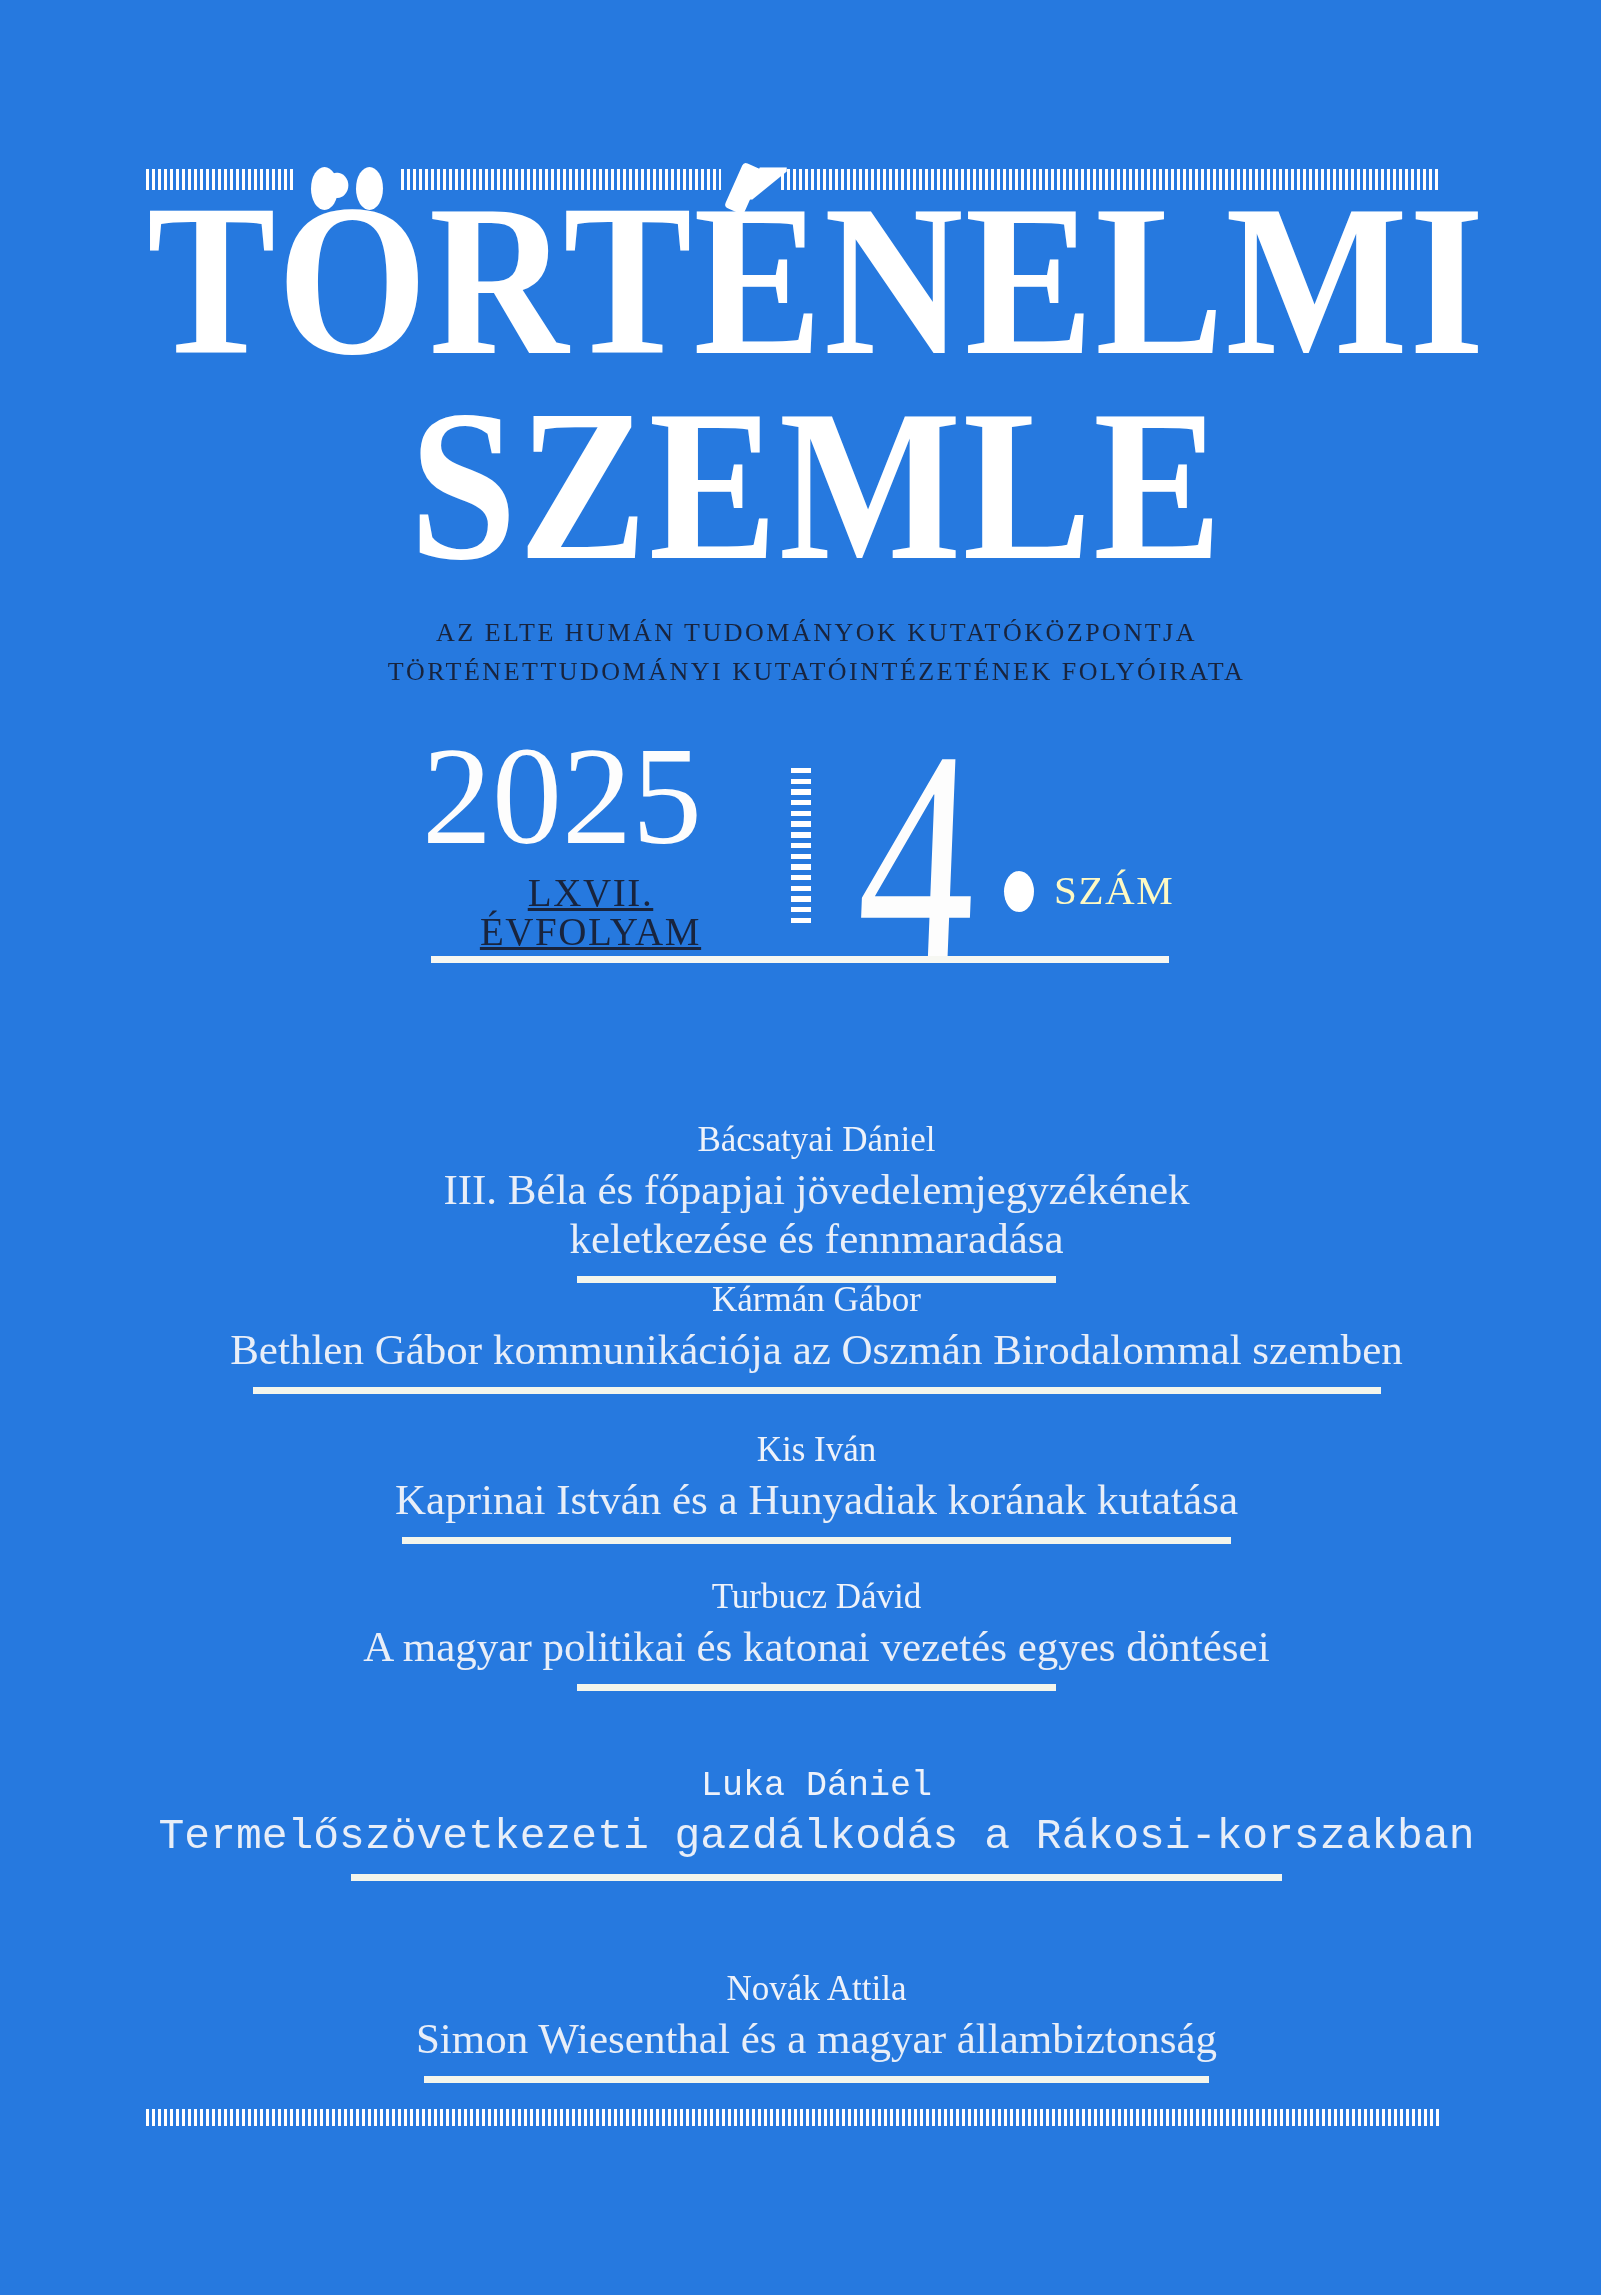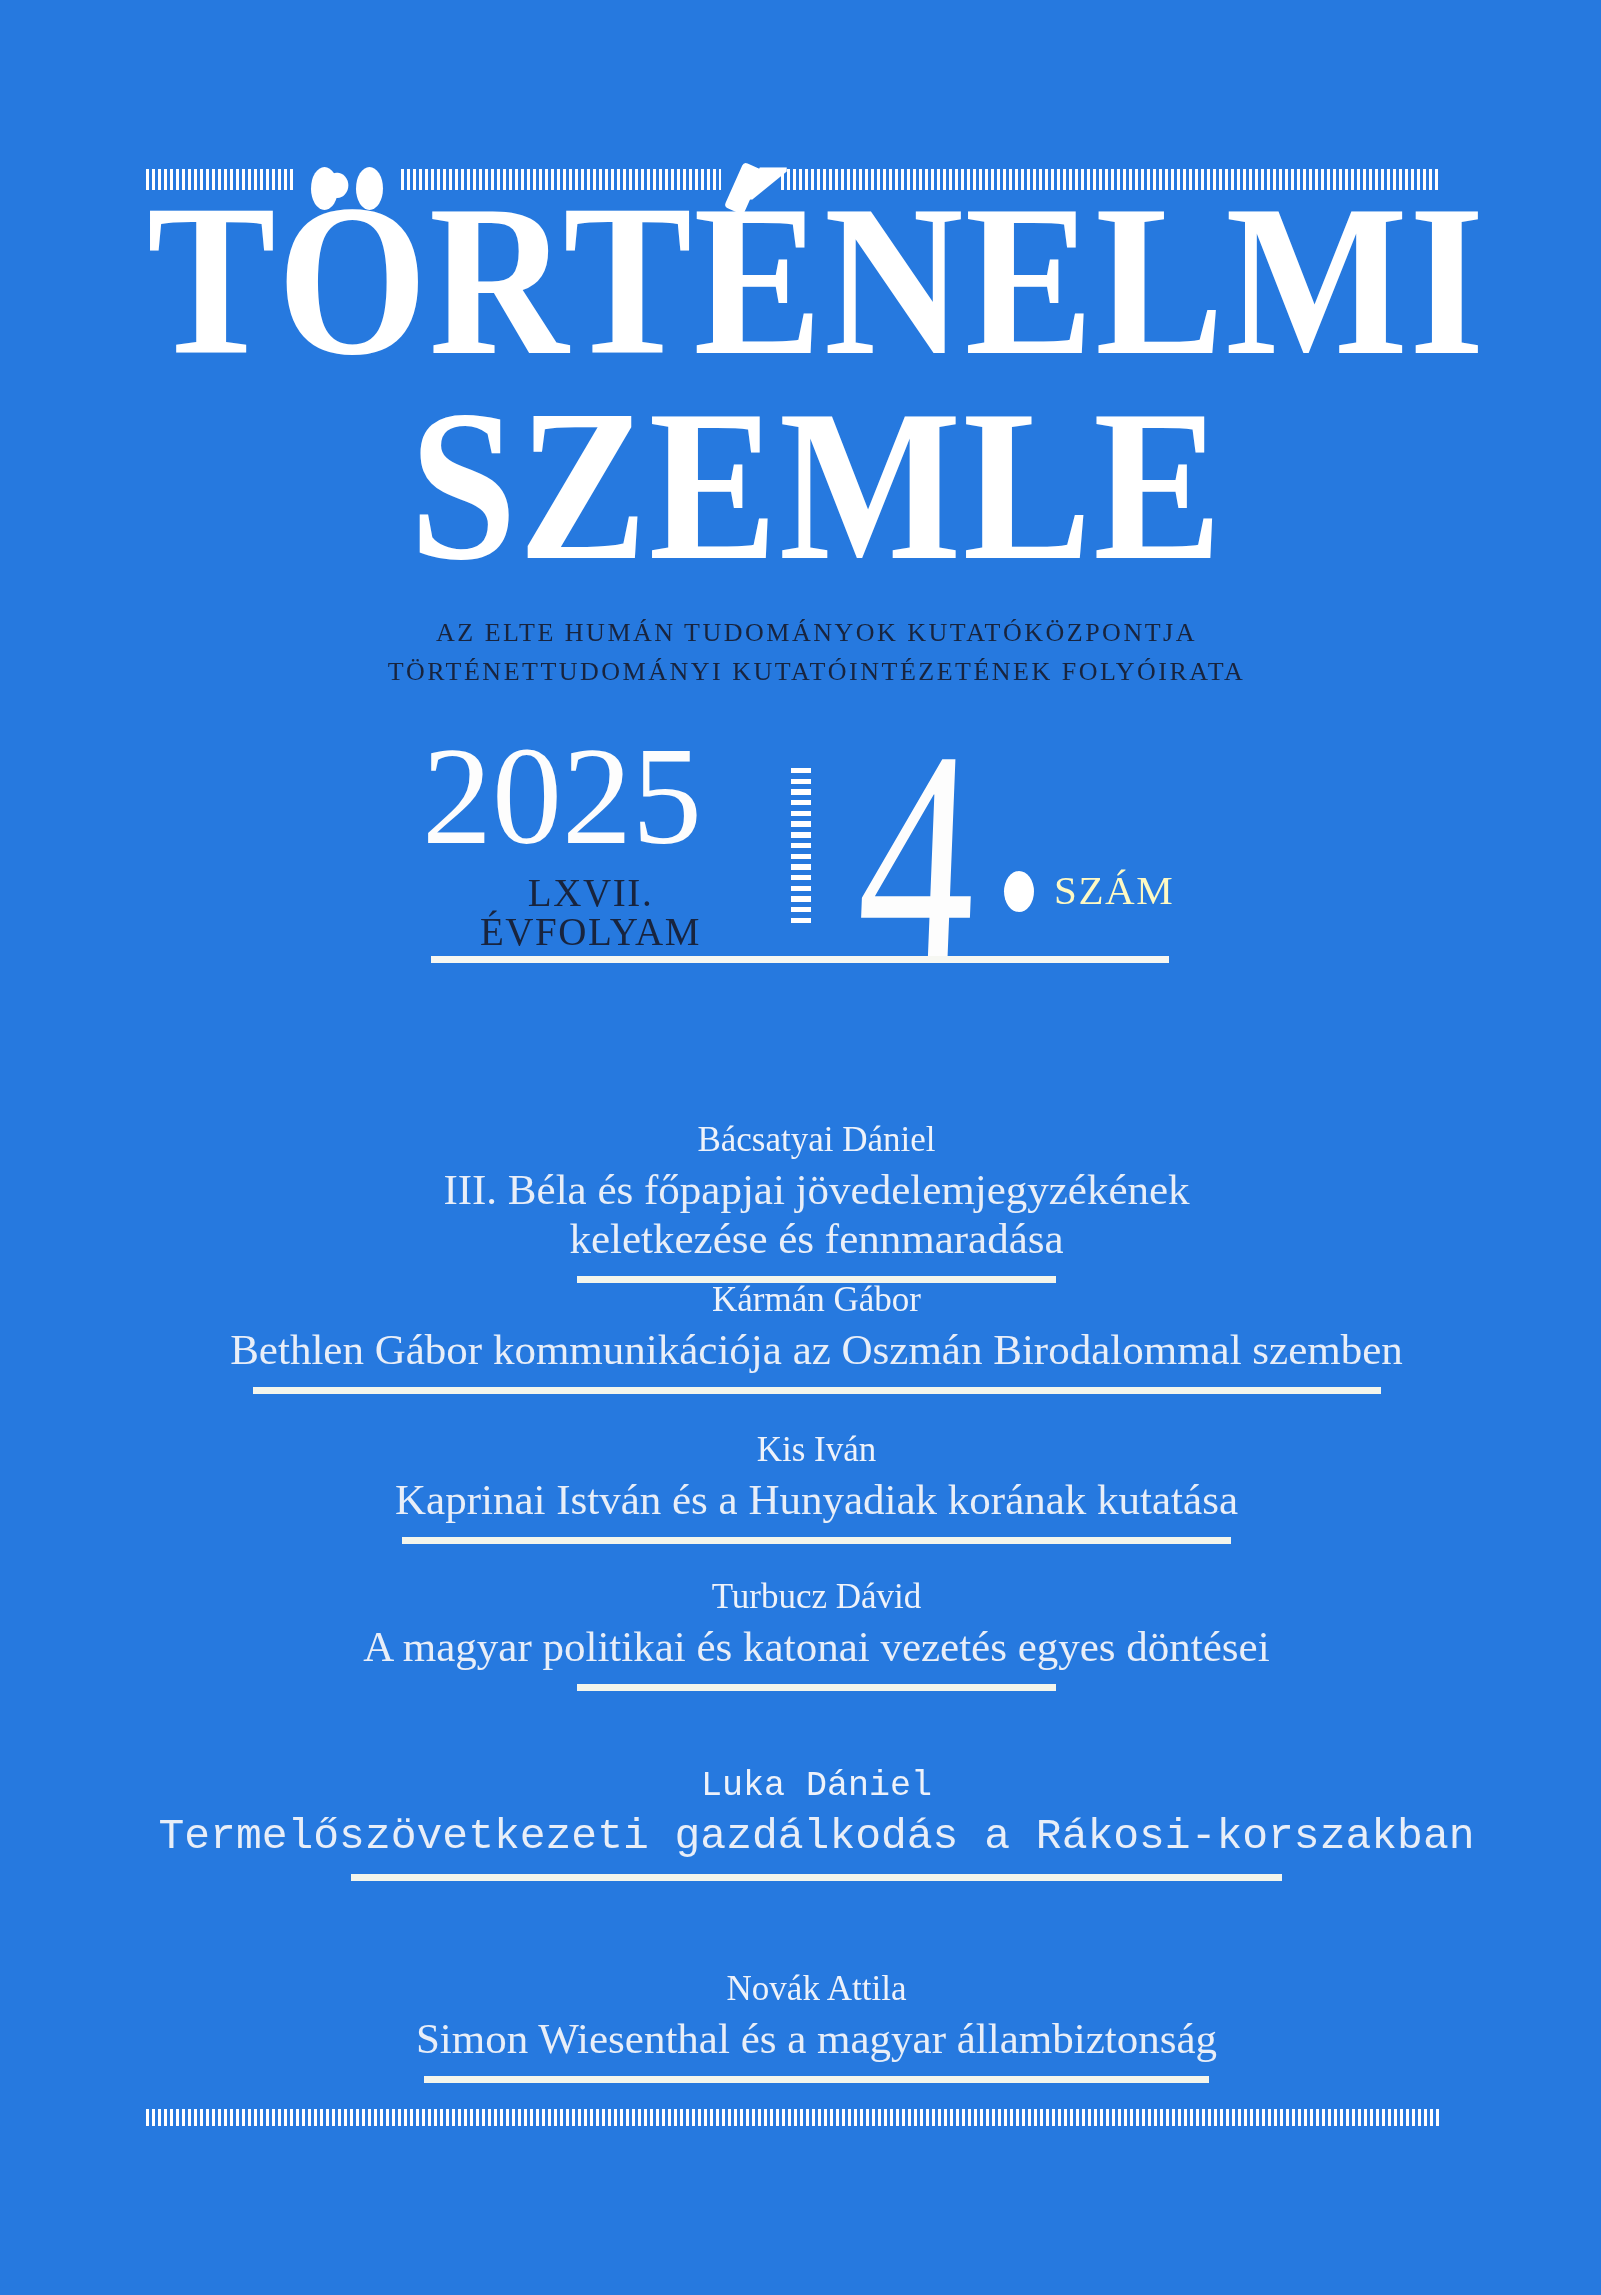"LXVII. ÉVFOLYAM" .volume { text-decoration: none -> underline }
